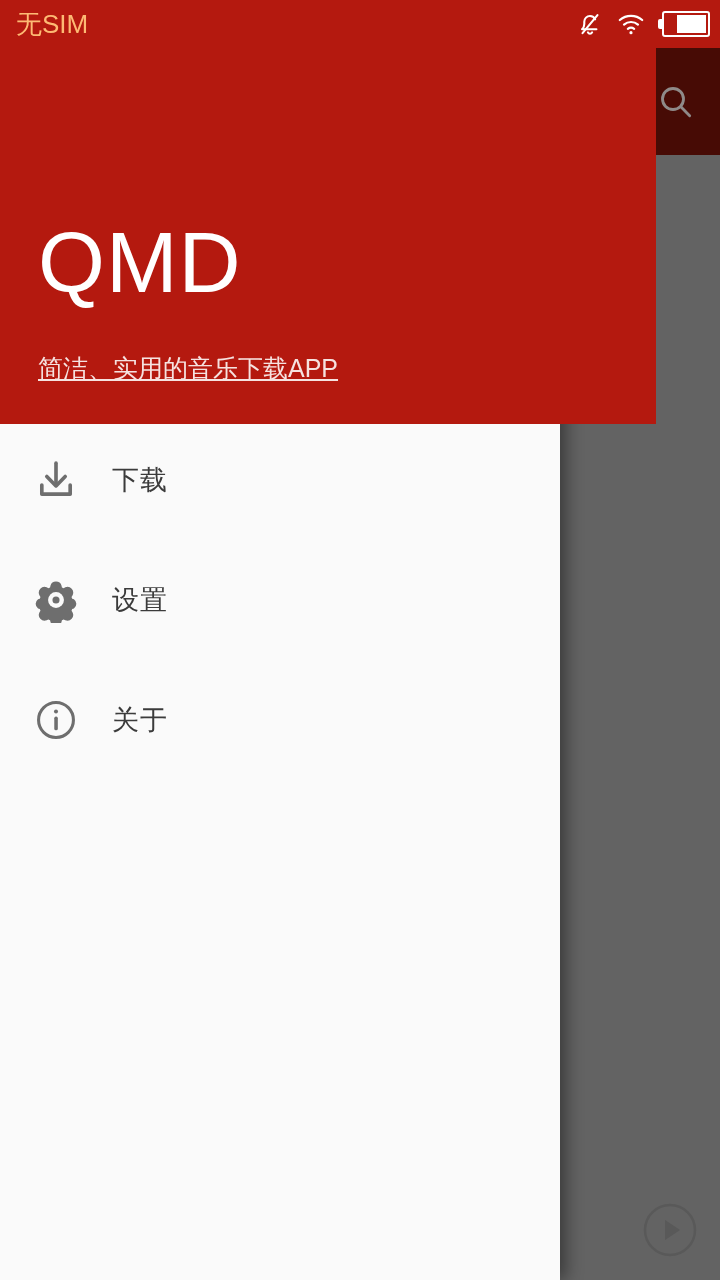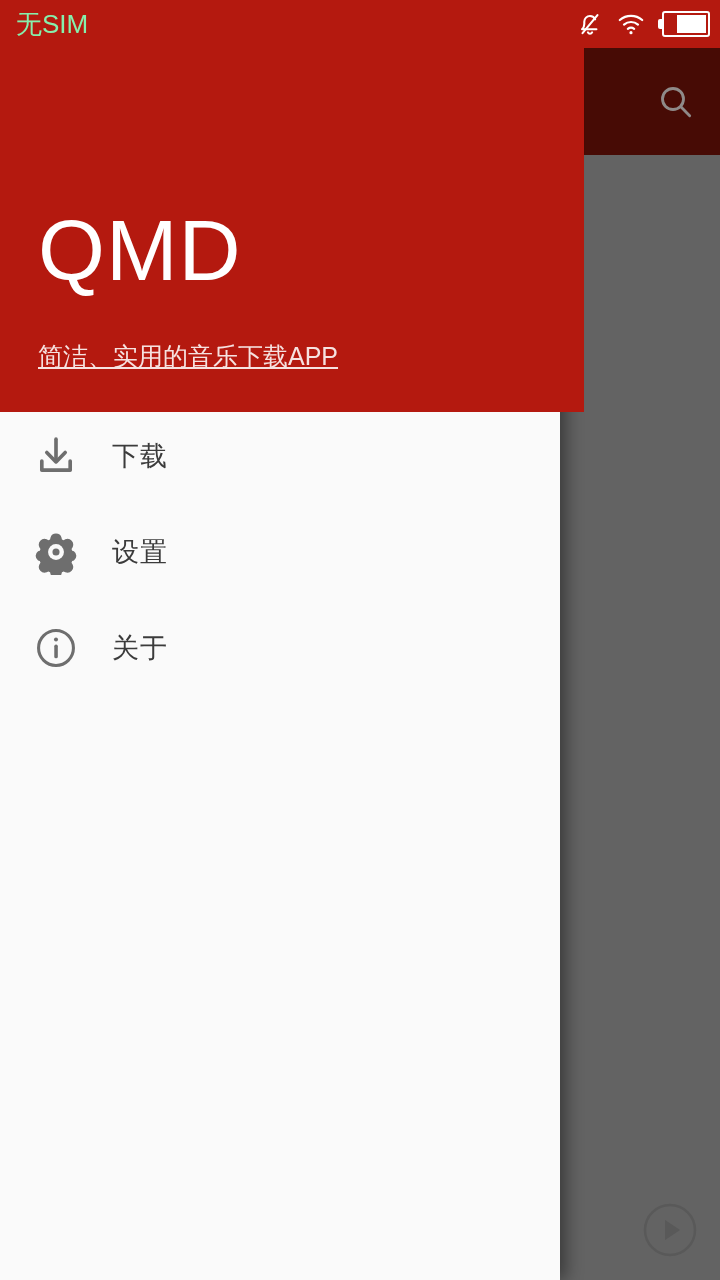"无SIM" #status-carrier { color: #86efac -> #fdba74 }
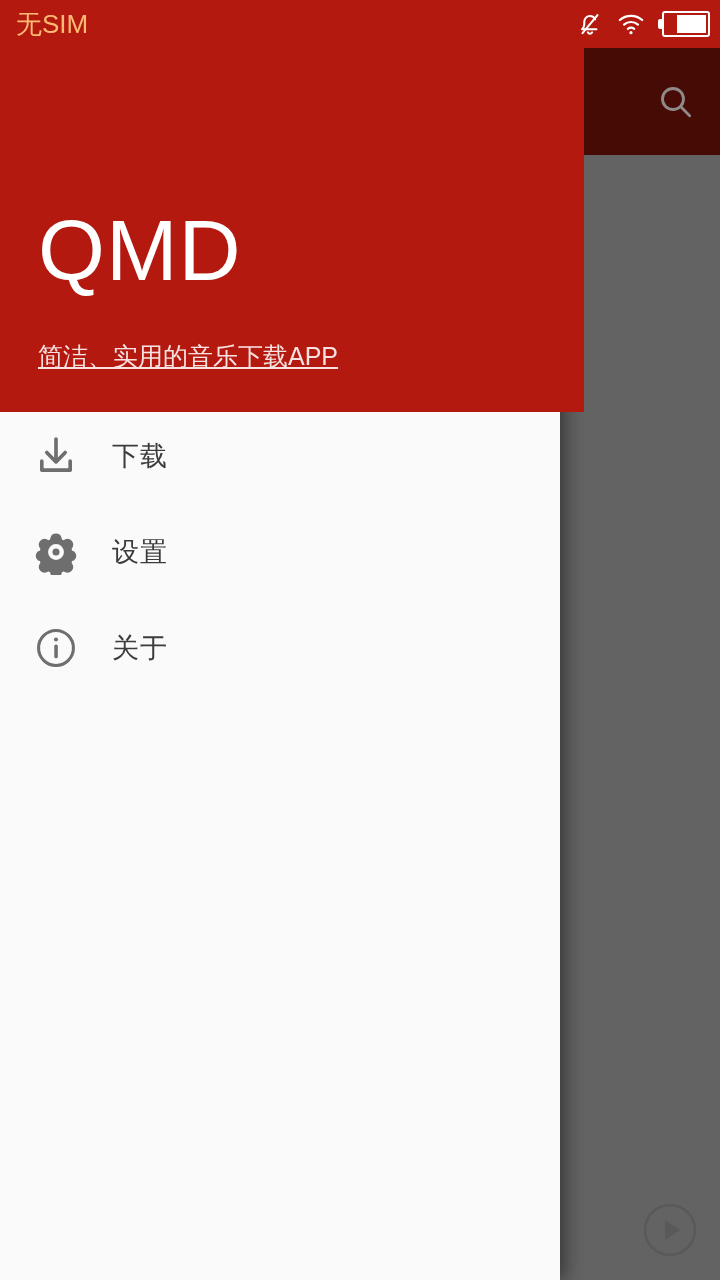"QMD" #drawer-header { top: 4px -> 16px; width: 584px -> 656px }
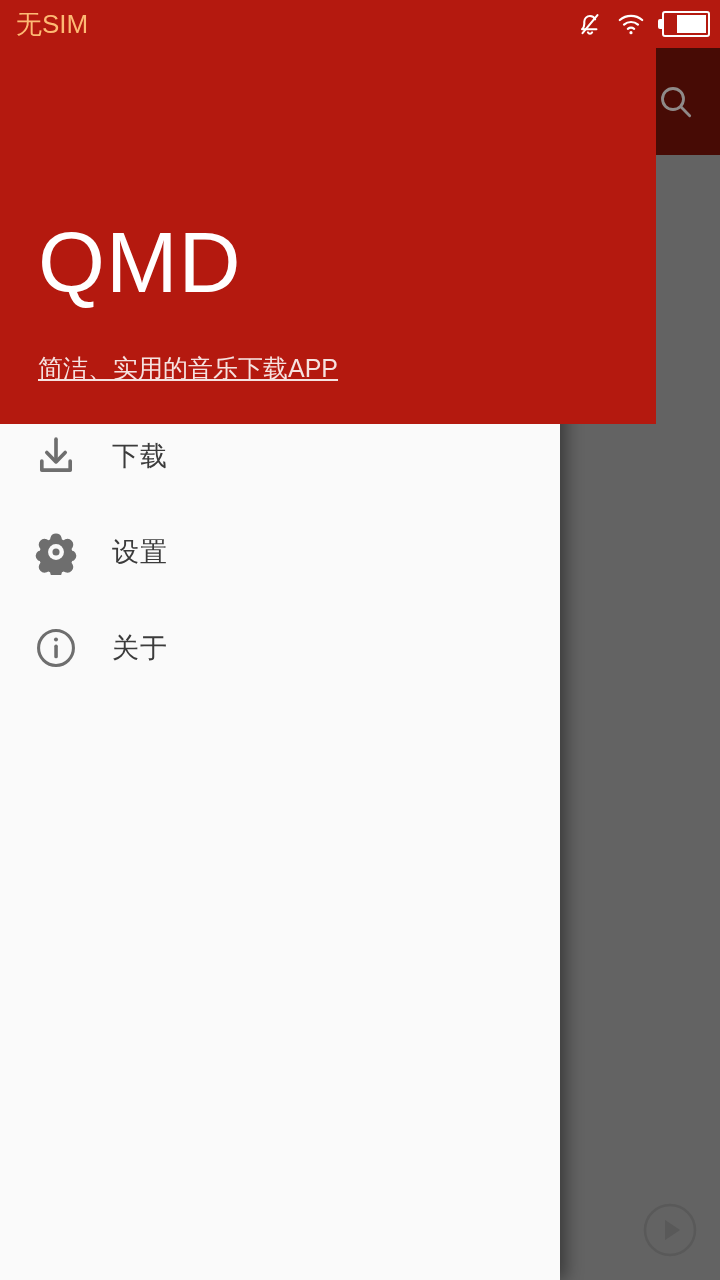"下载" .menu-item { margin-top: none -> 24px }
